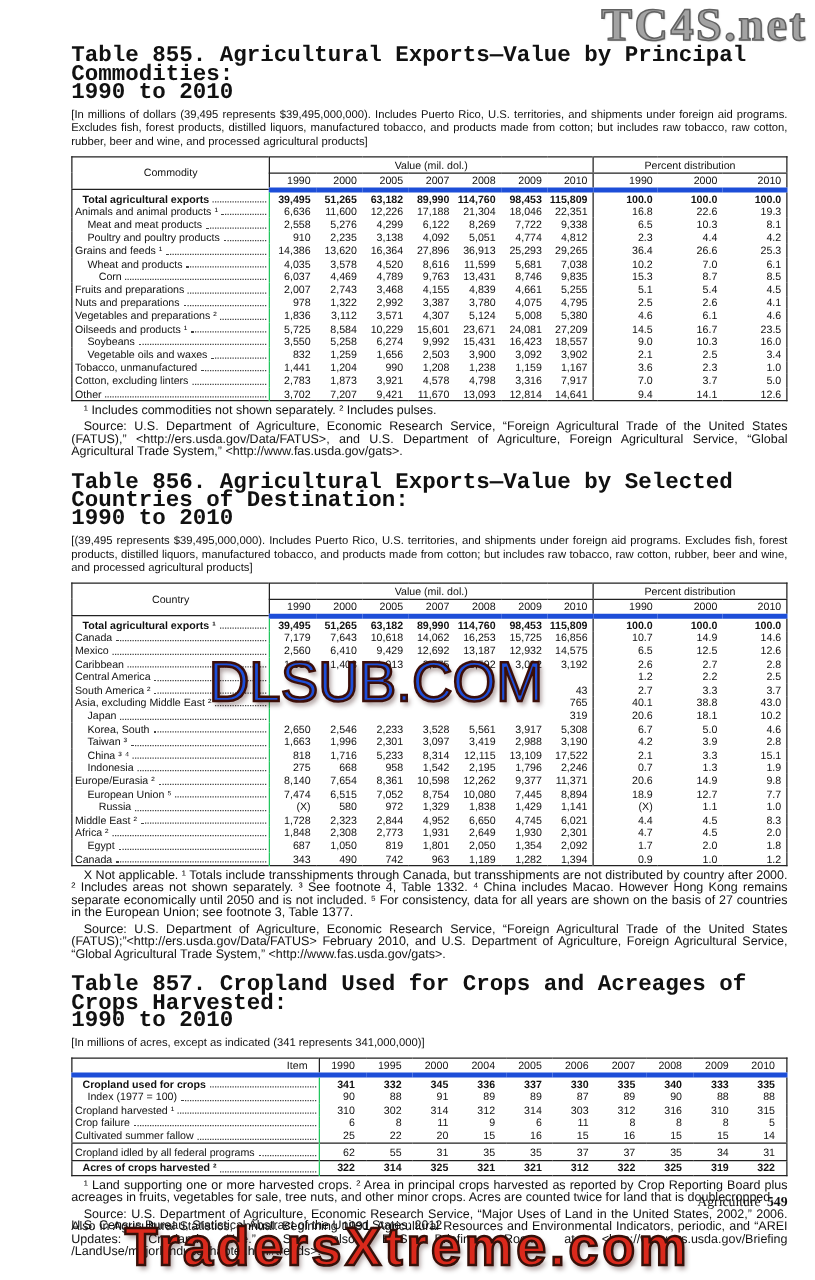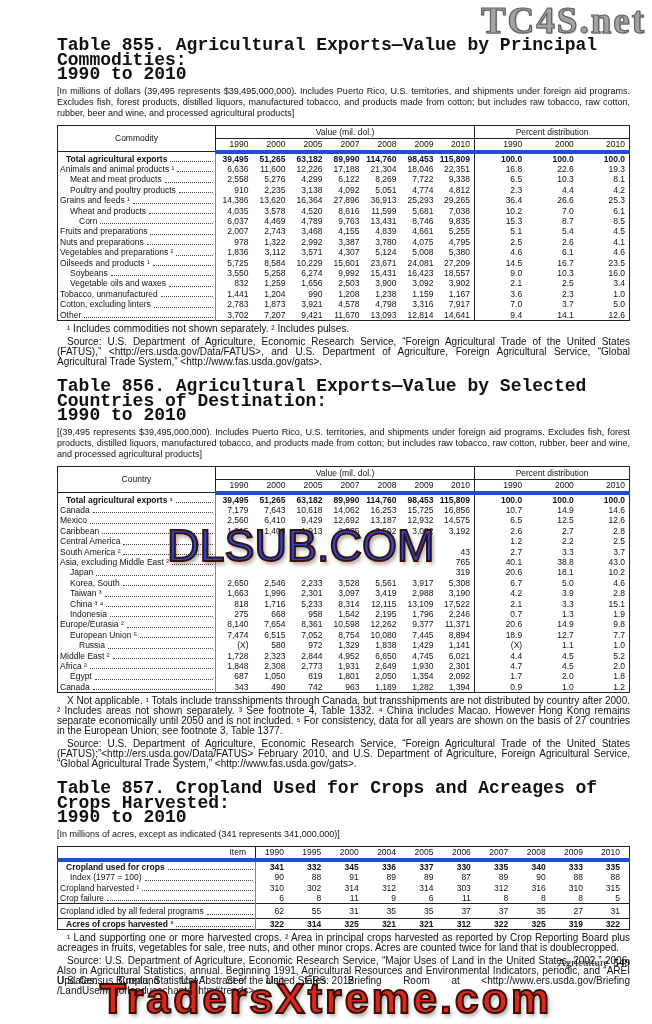"5.2" td.num { text: 5.2 -> 8.3 }
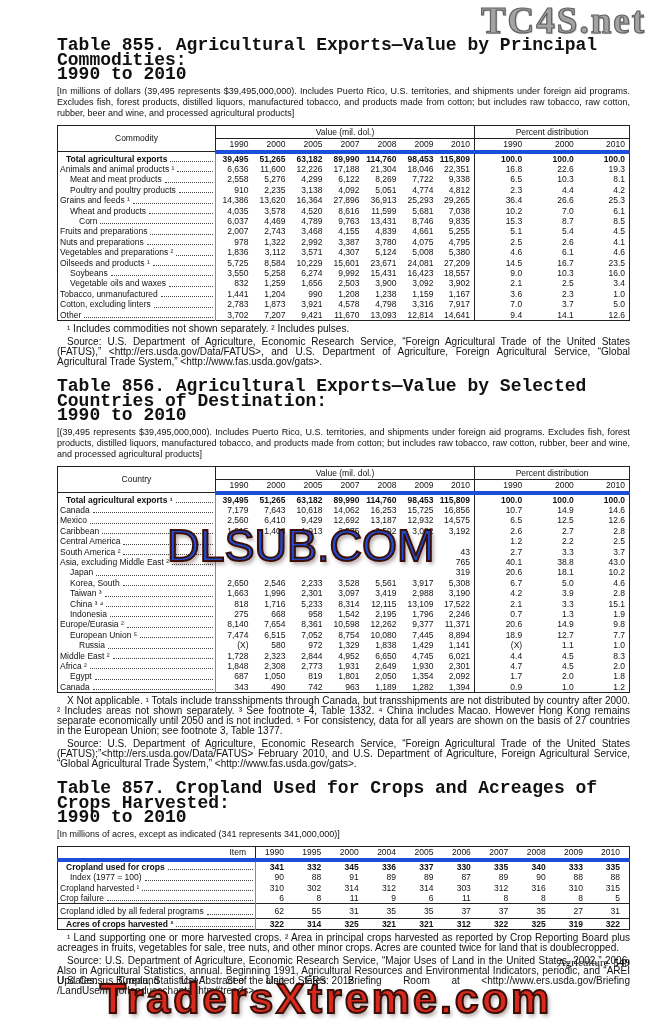"Cultivated summer fallow" tr { html: none -> <tr> <td> <div> <span>Cultivated summer fallow</span> <span></span> </div> </td> <td>25</td> <td>22</td> <td>20</td> <td>15</td> <td>16</td> <td>15</td> <td>16</td> <td>15</td> <td>15</td> <td>14</td> </tr> }
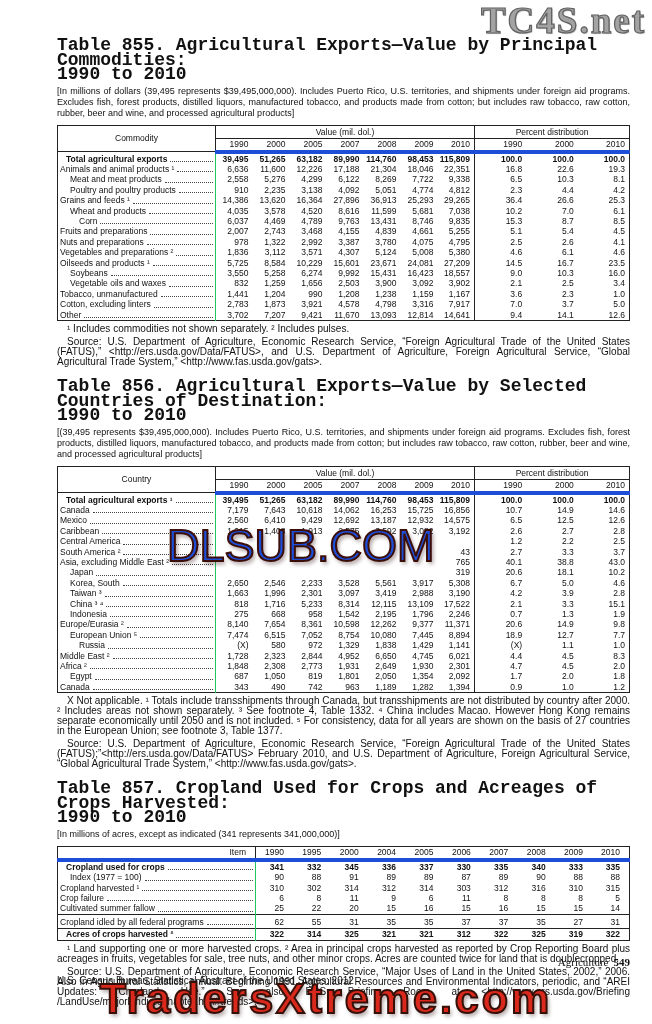"27" td.num { text: 27 -> 34 }
